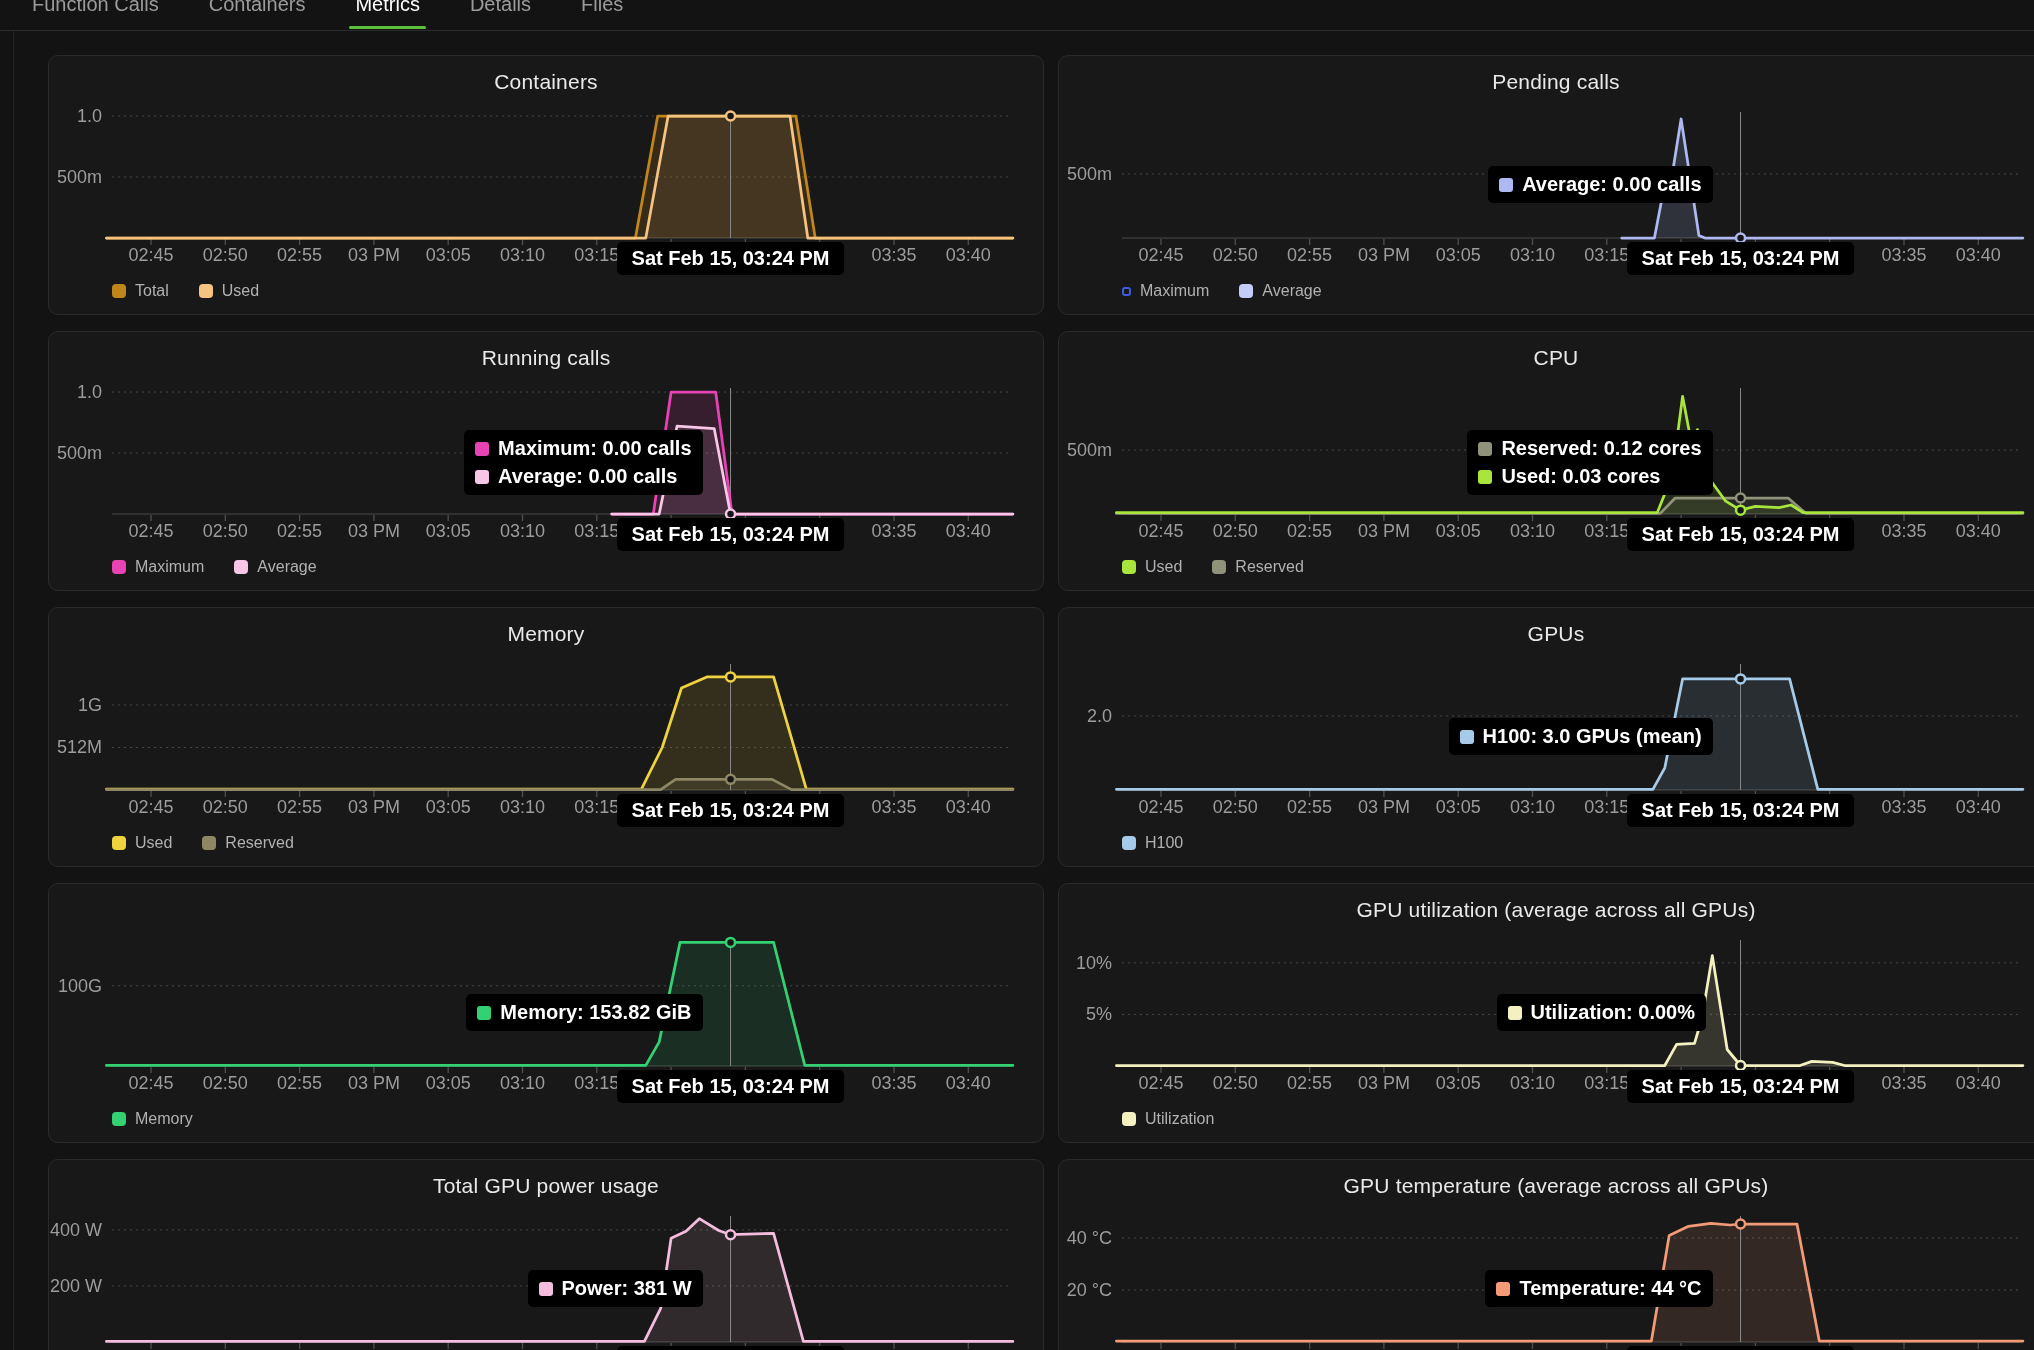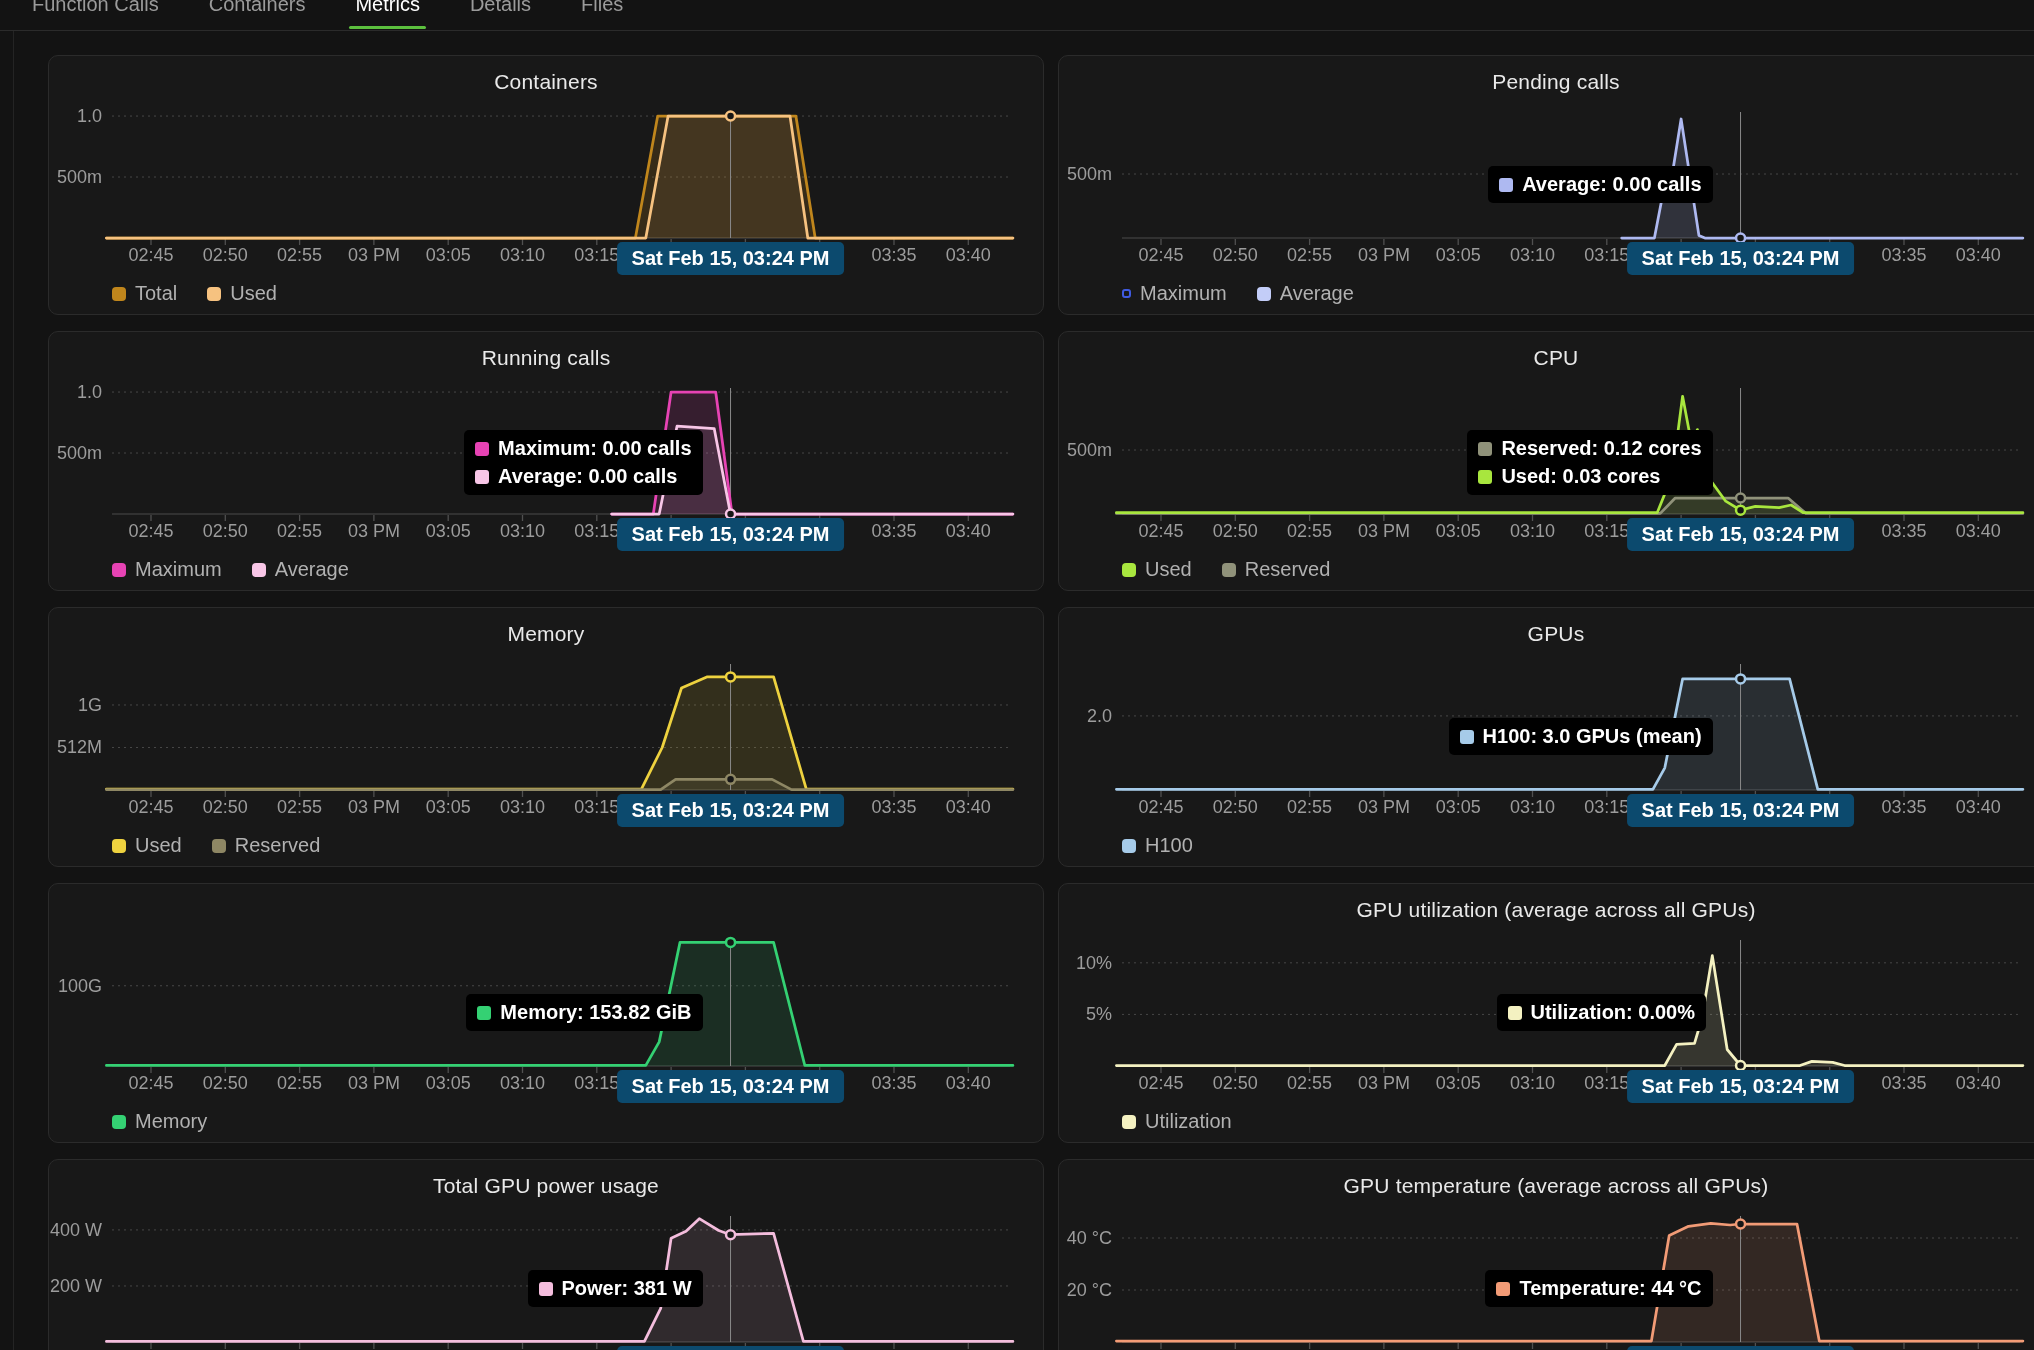"Sat Feb 15, 03:24 PM" .ttt { background: #0c4a6e -> #000000 }
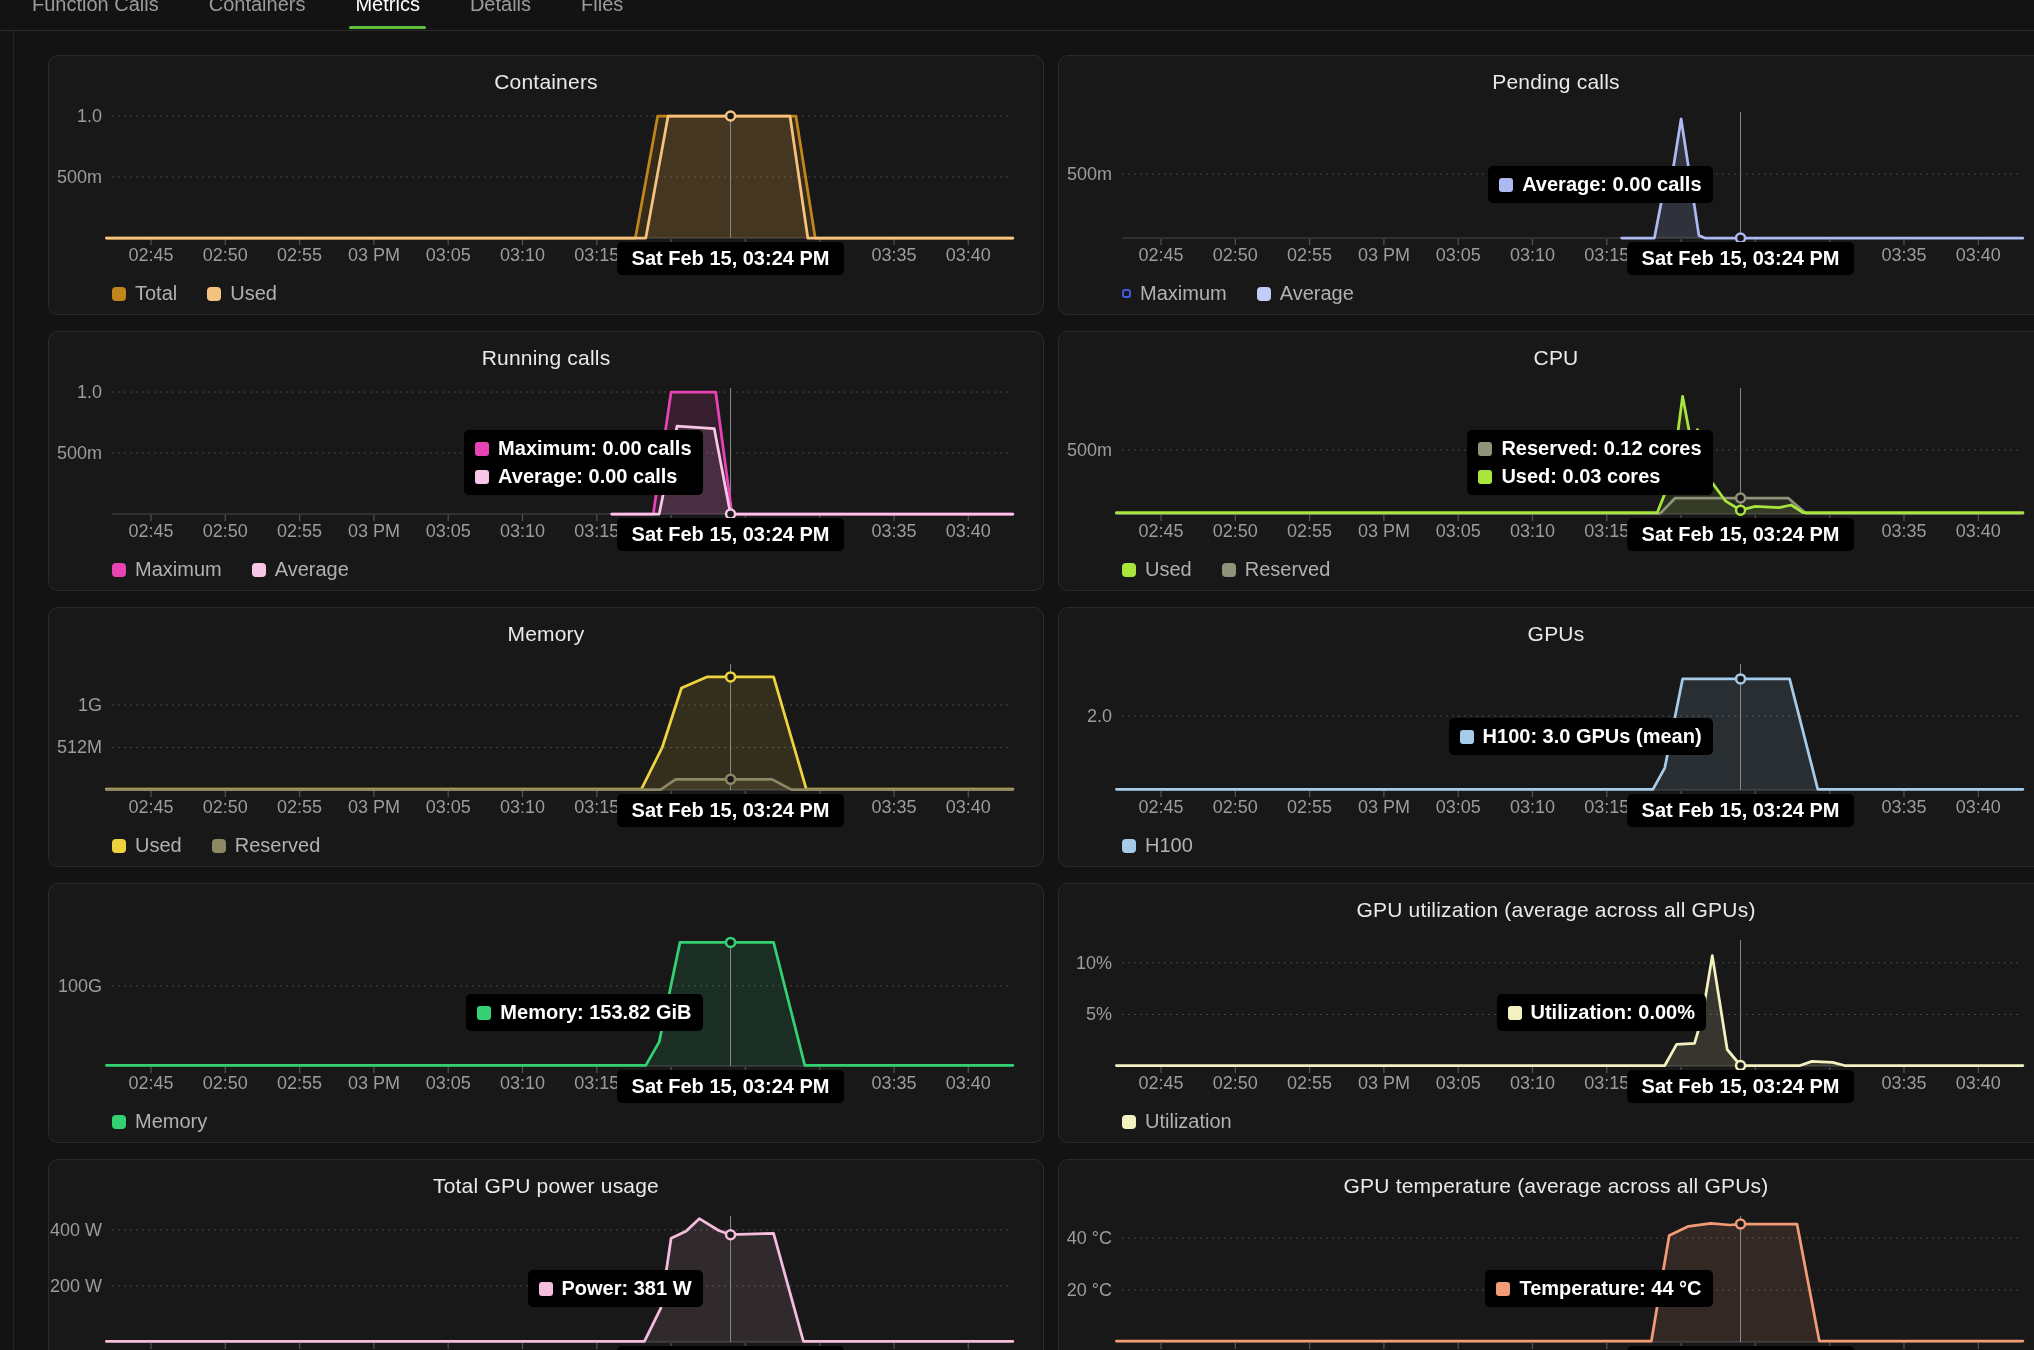"Total" .legend-item { font-size: 20px -> 16px }
